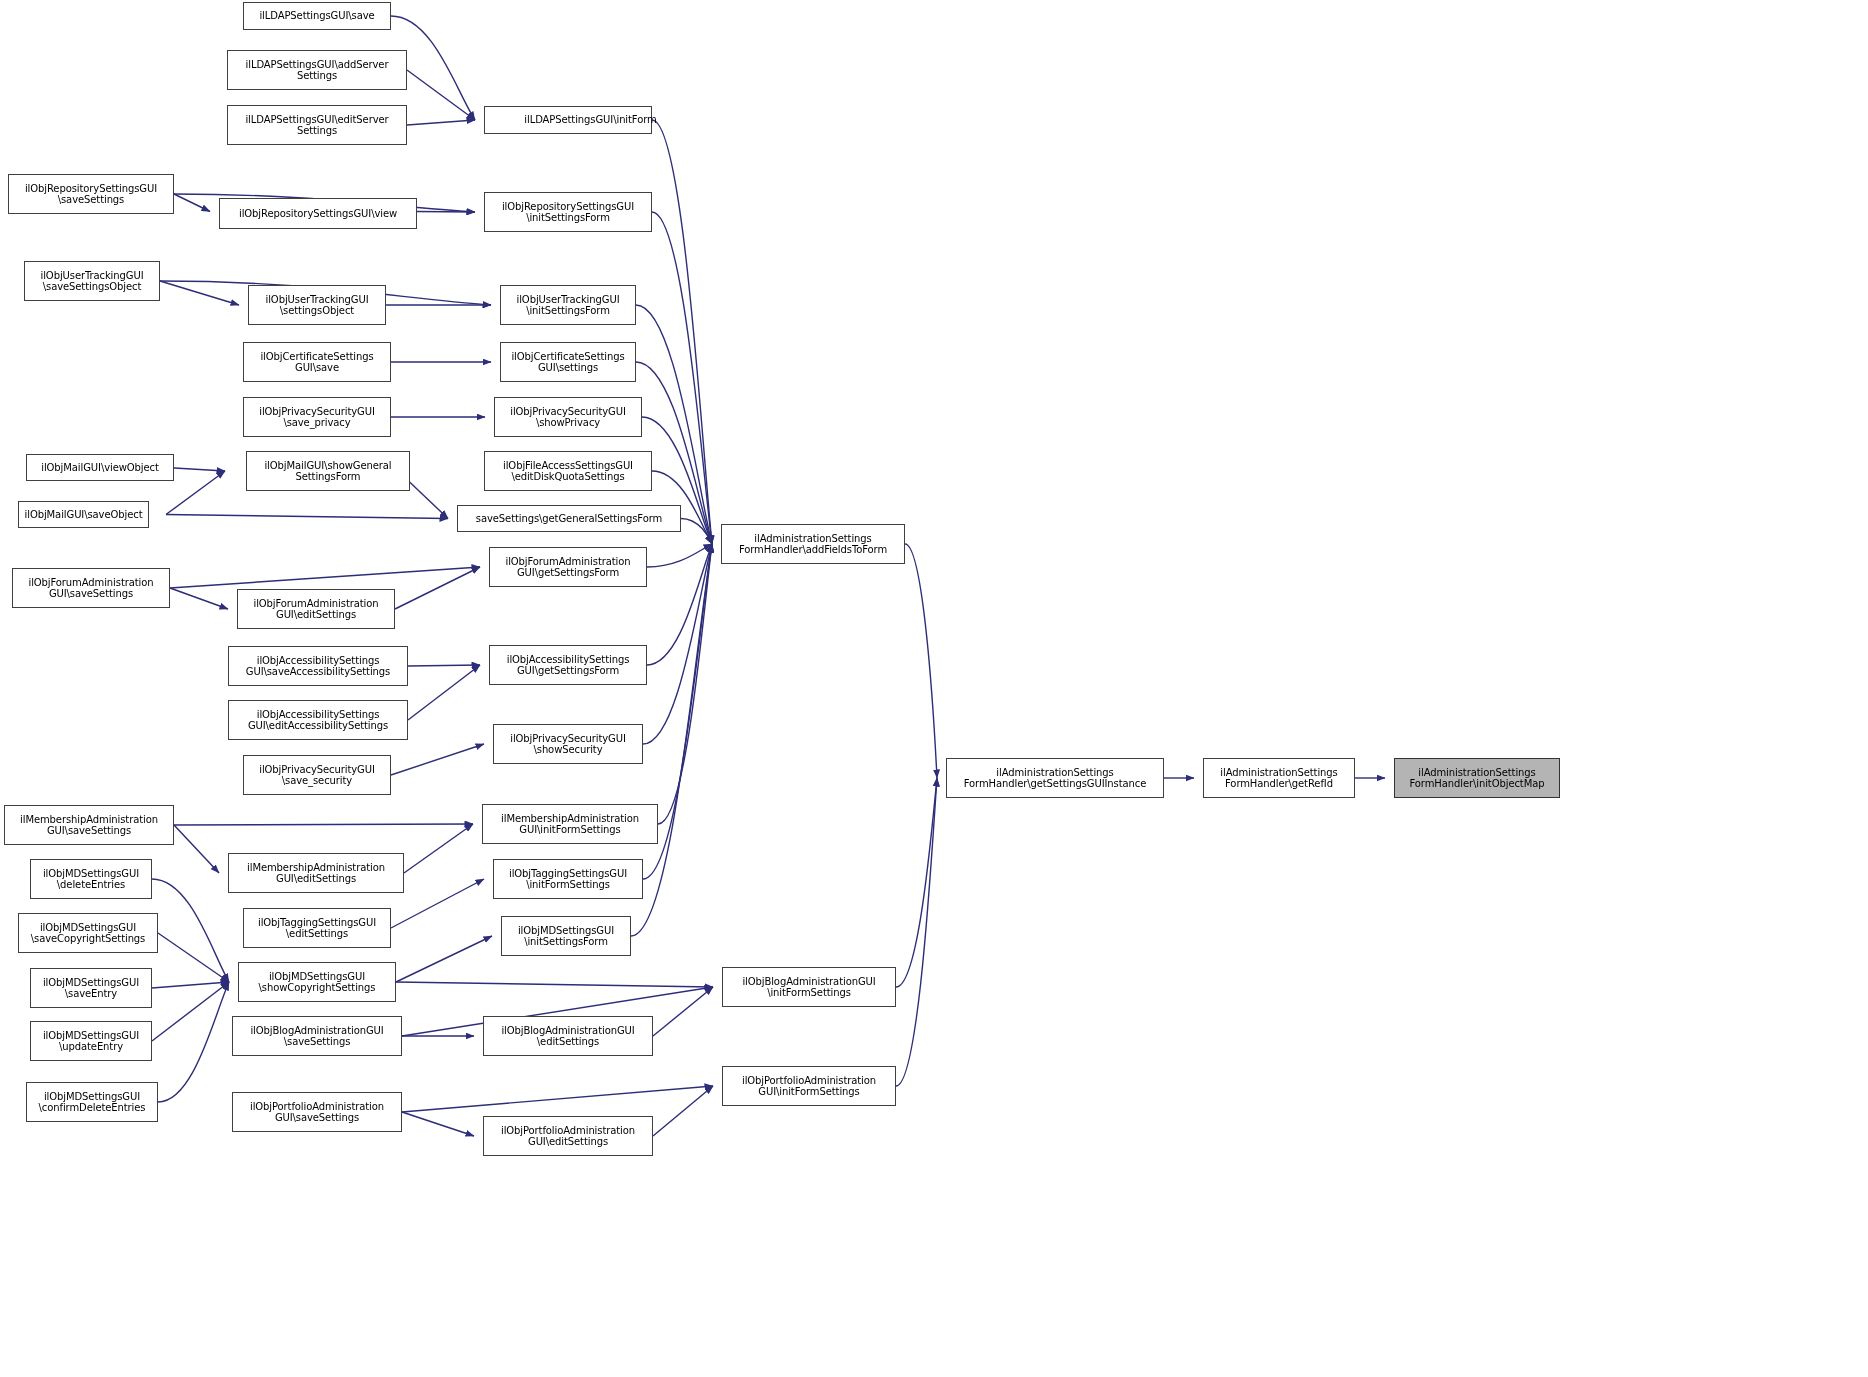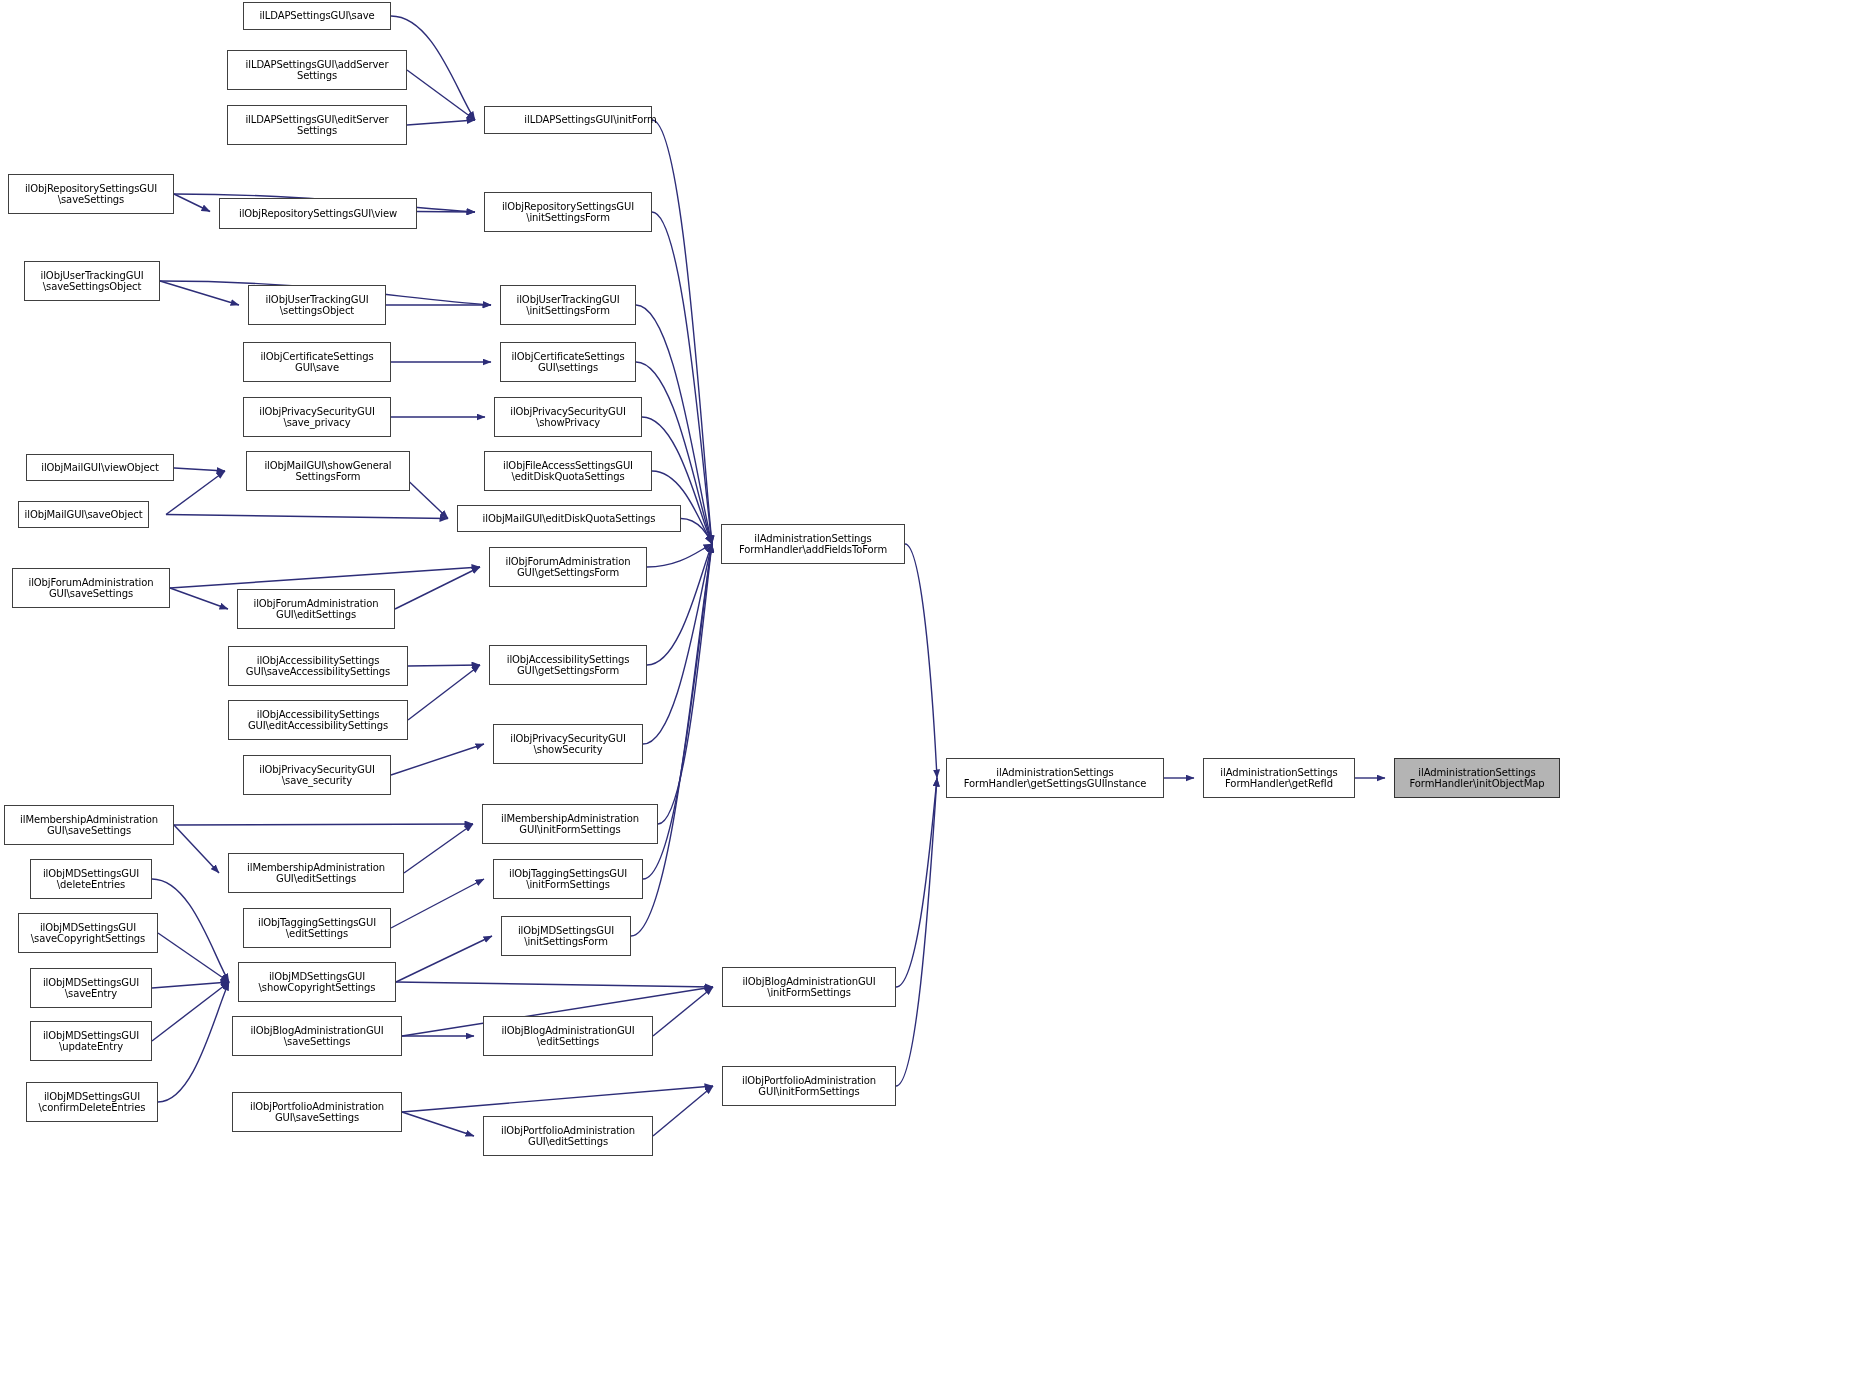"ilObjMailGUI\editDiskQuotaSettings" div.node { text: ilObjMailGUI\editDiskQuotaSettings -> saveSettings\getGeneralSettingsForm }
